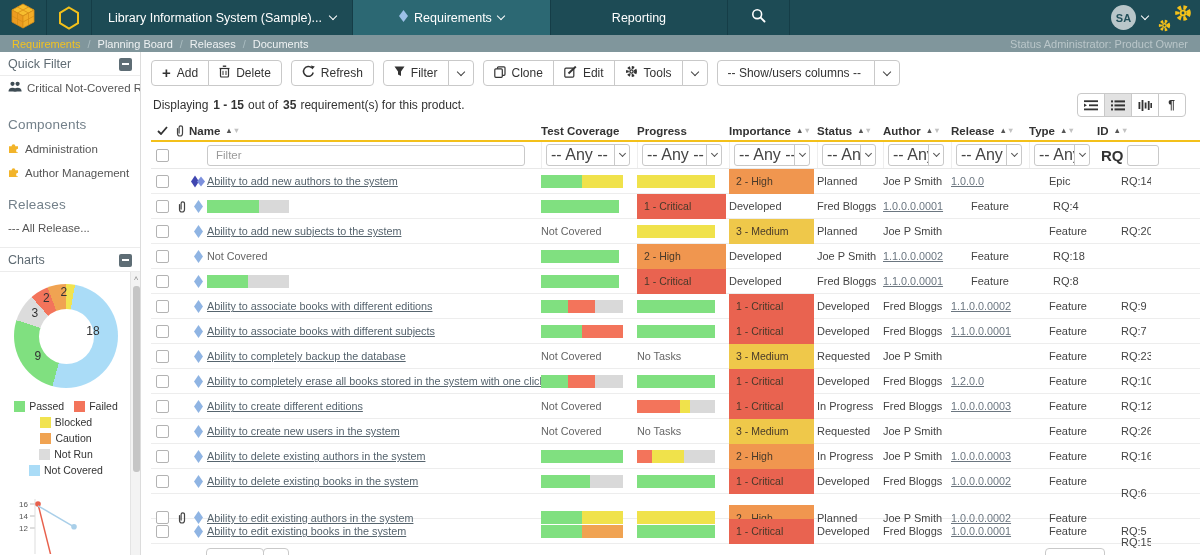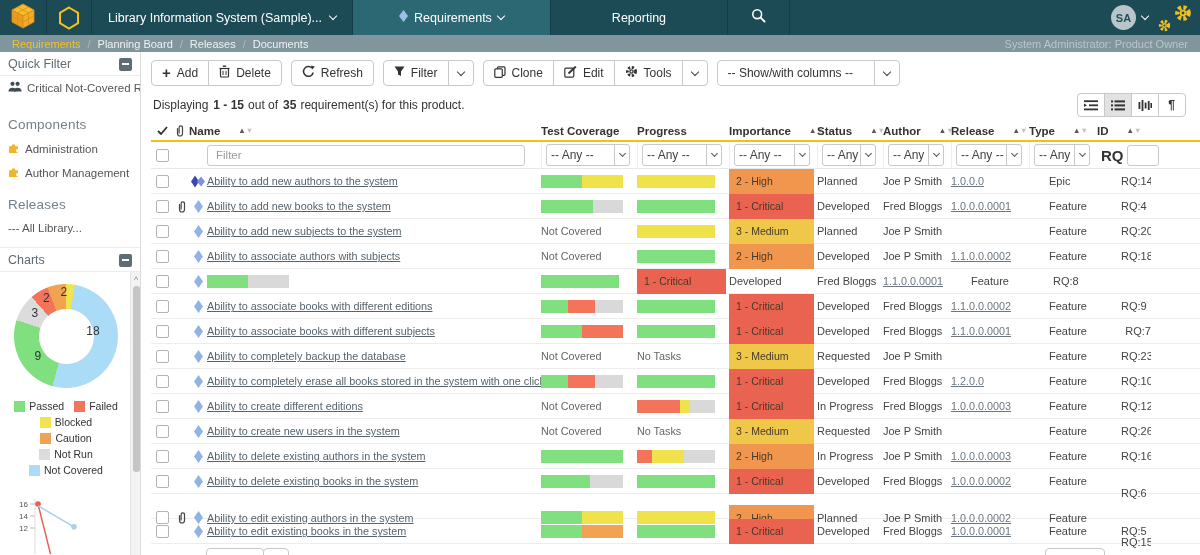"System Administrator: Product Owner" span.crumb-user { text: System -> Status }
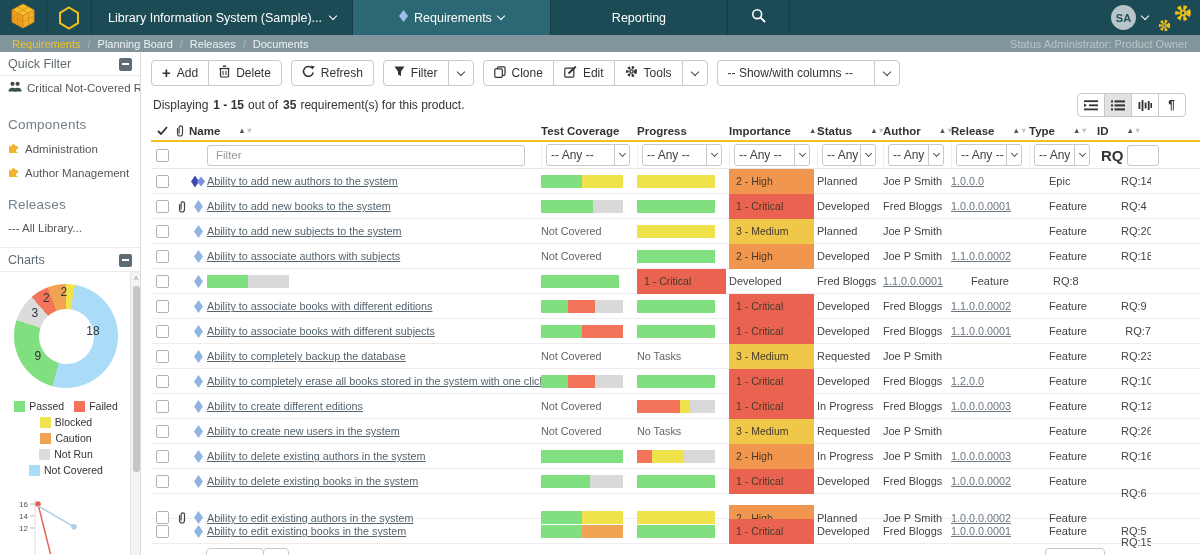"-- Show/with columns --" span { text: Show/with -> Show/users }
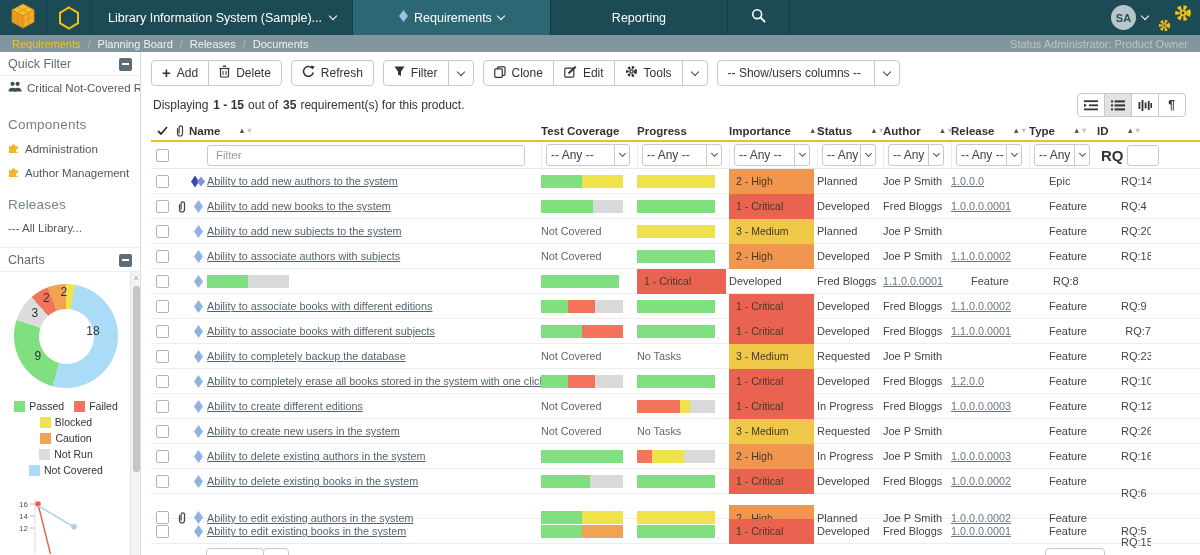"Name" .th { gap: 16px -> 3px }
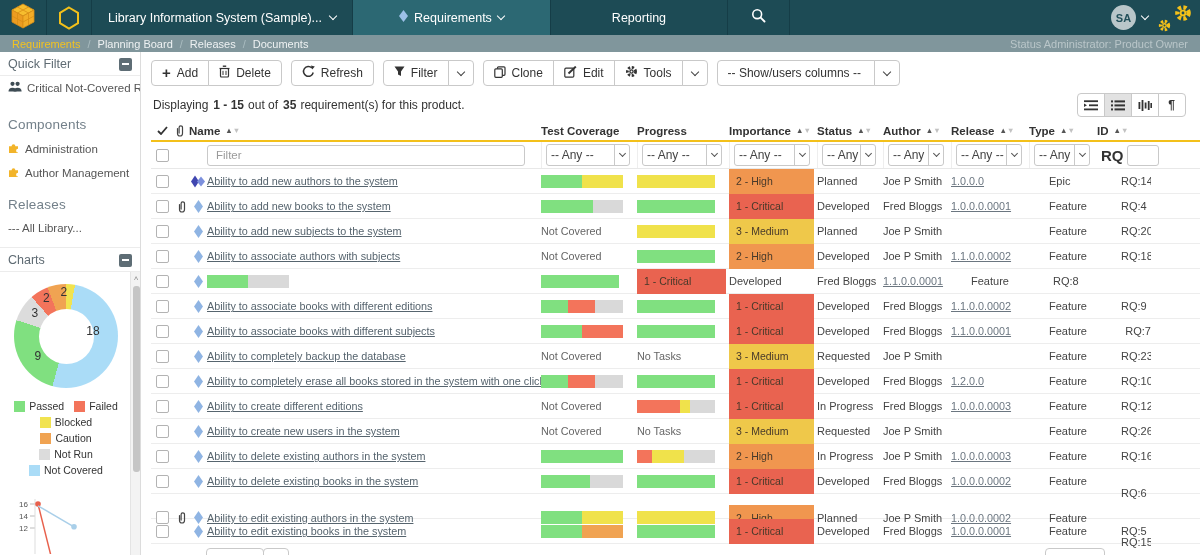"-- Any --" .fsel-label { font-size: 12px -> 16px }
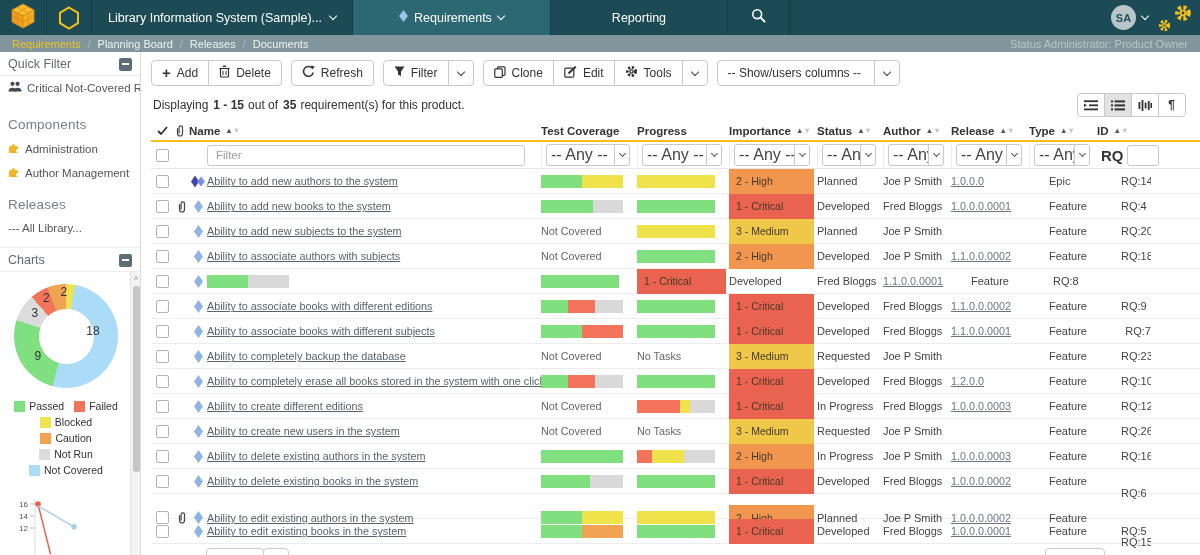"Ability to add new books" a.req-link { html: <a>Ability to add new books to the system</a> -> none }
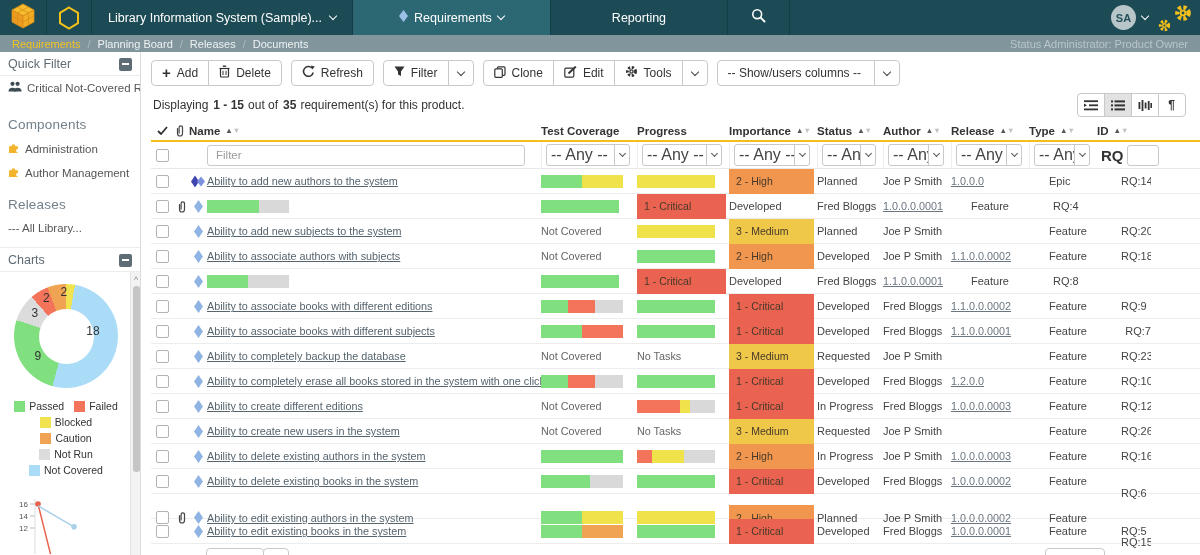"--- All Library..." div.side-item { text: Library -> Release }
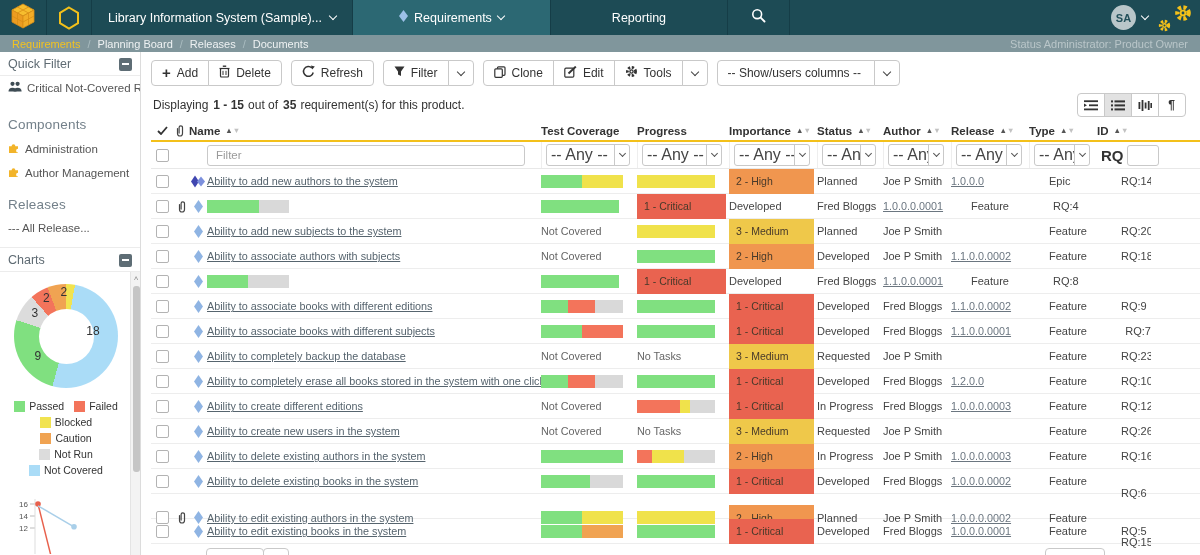"Ability to associate authors with" a.req-link { html: <a>Ability to associate authors with subjects</a> -> none }
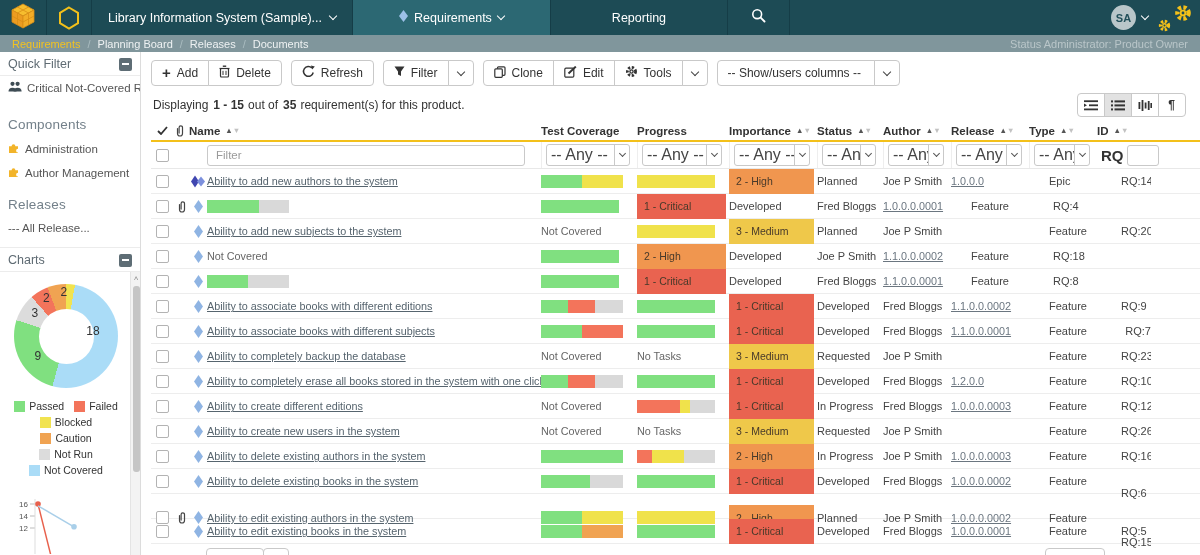"RQ:7" span.cell-txt { text-align: right -> none }
